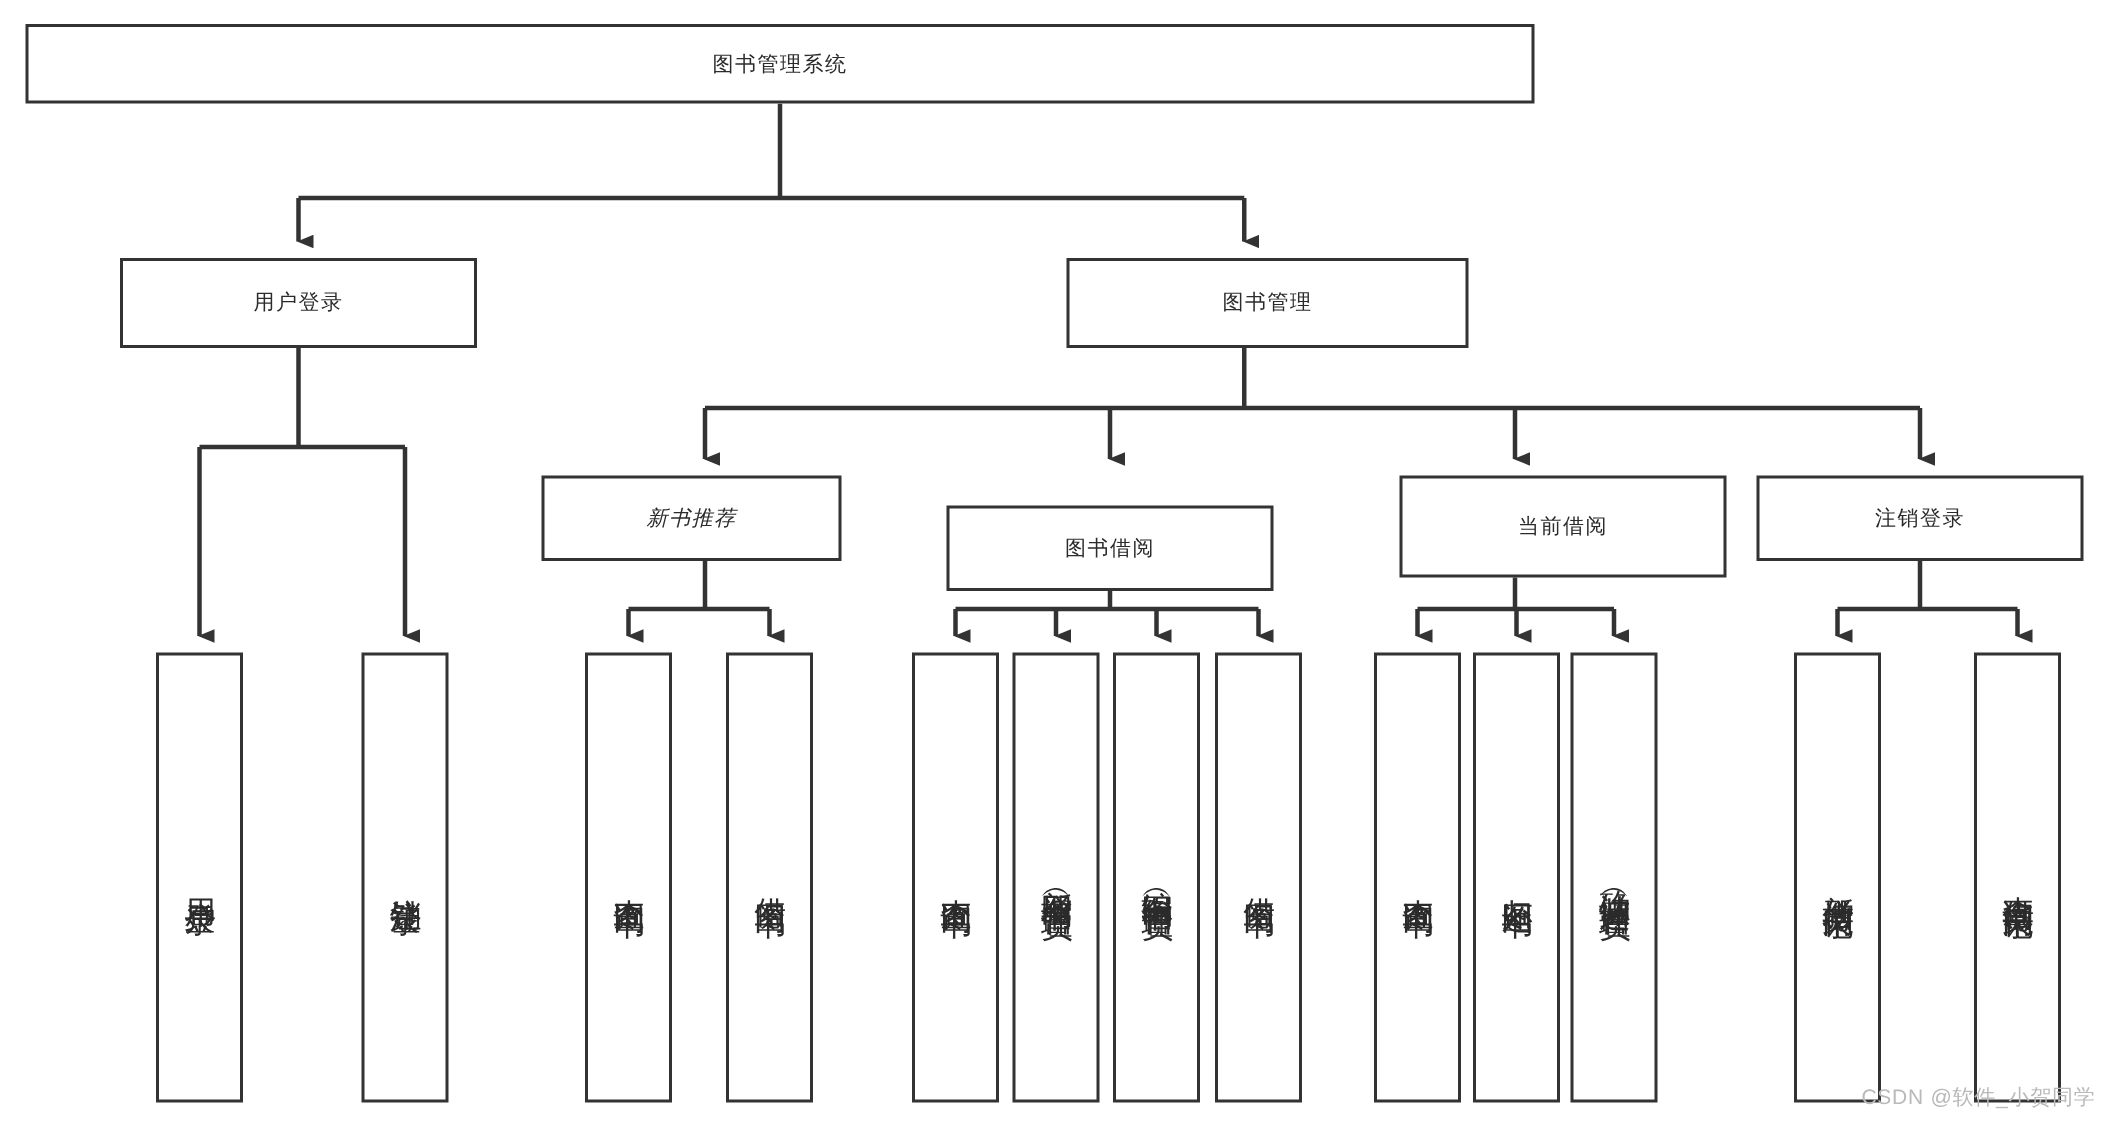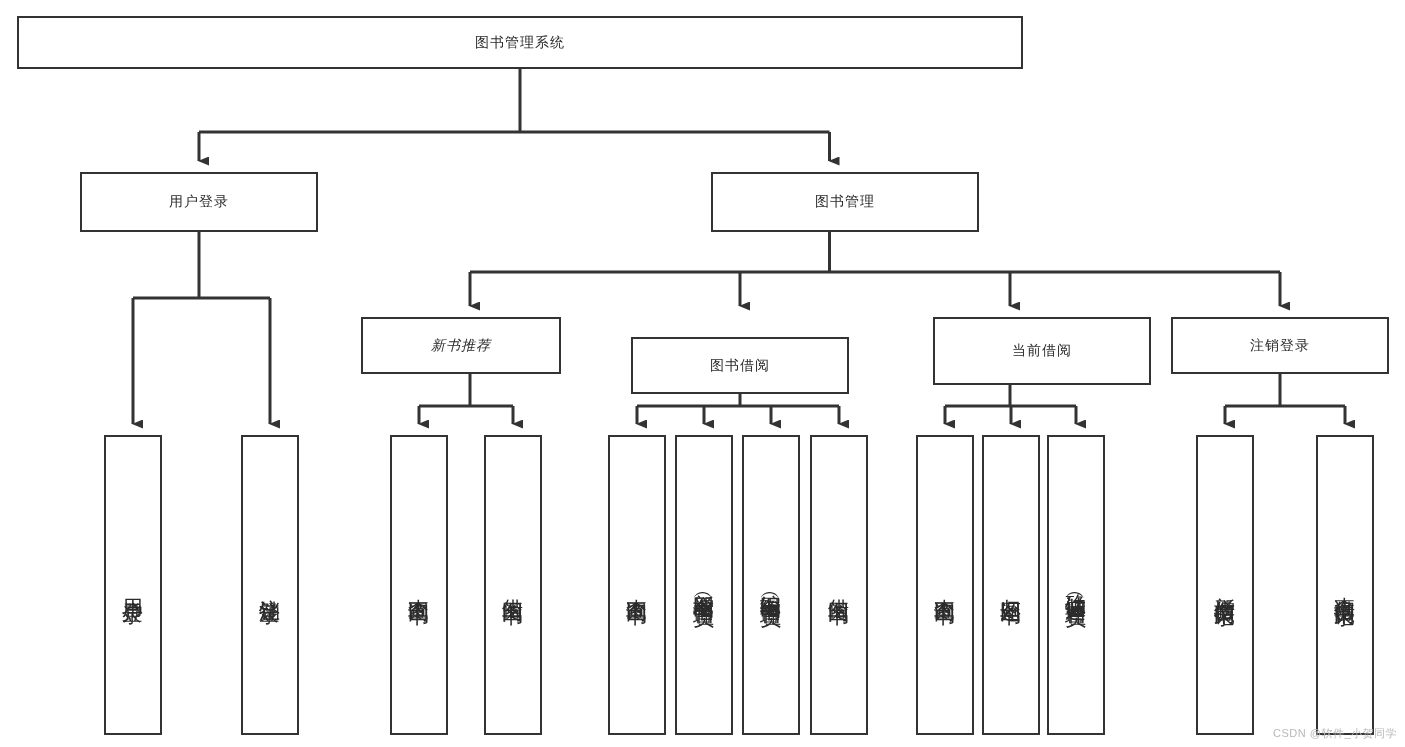"CSDN @软件_小贺同学" #watermark { font-size: 11px -> 14px }
